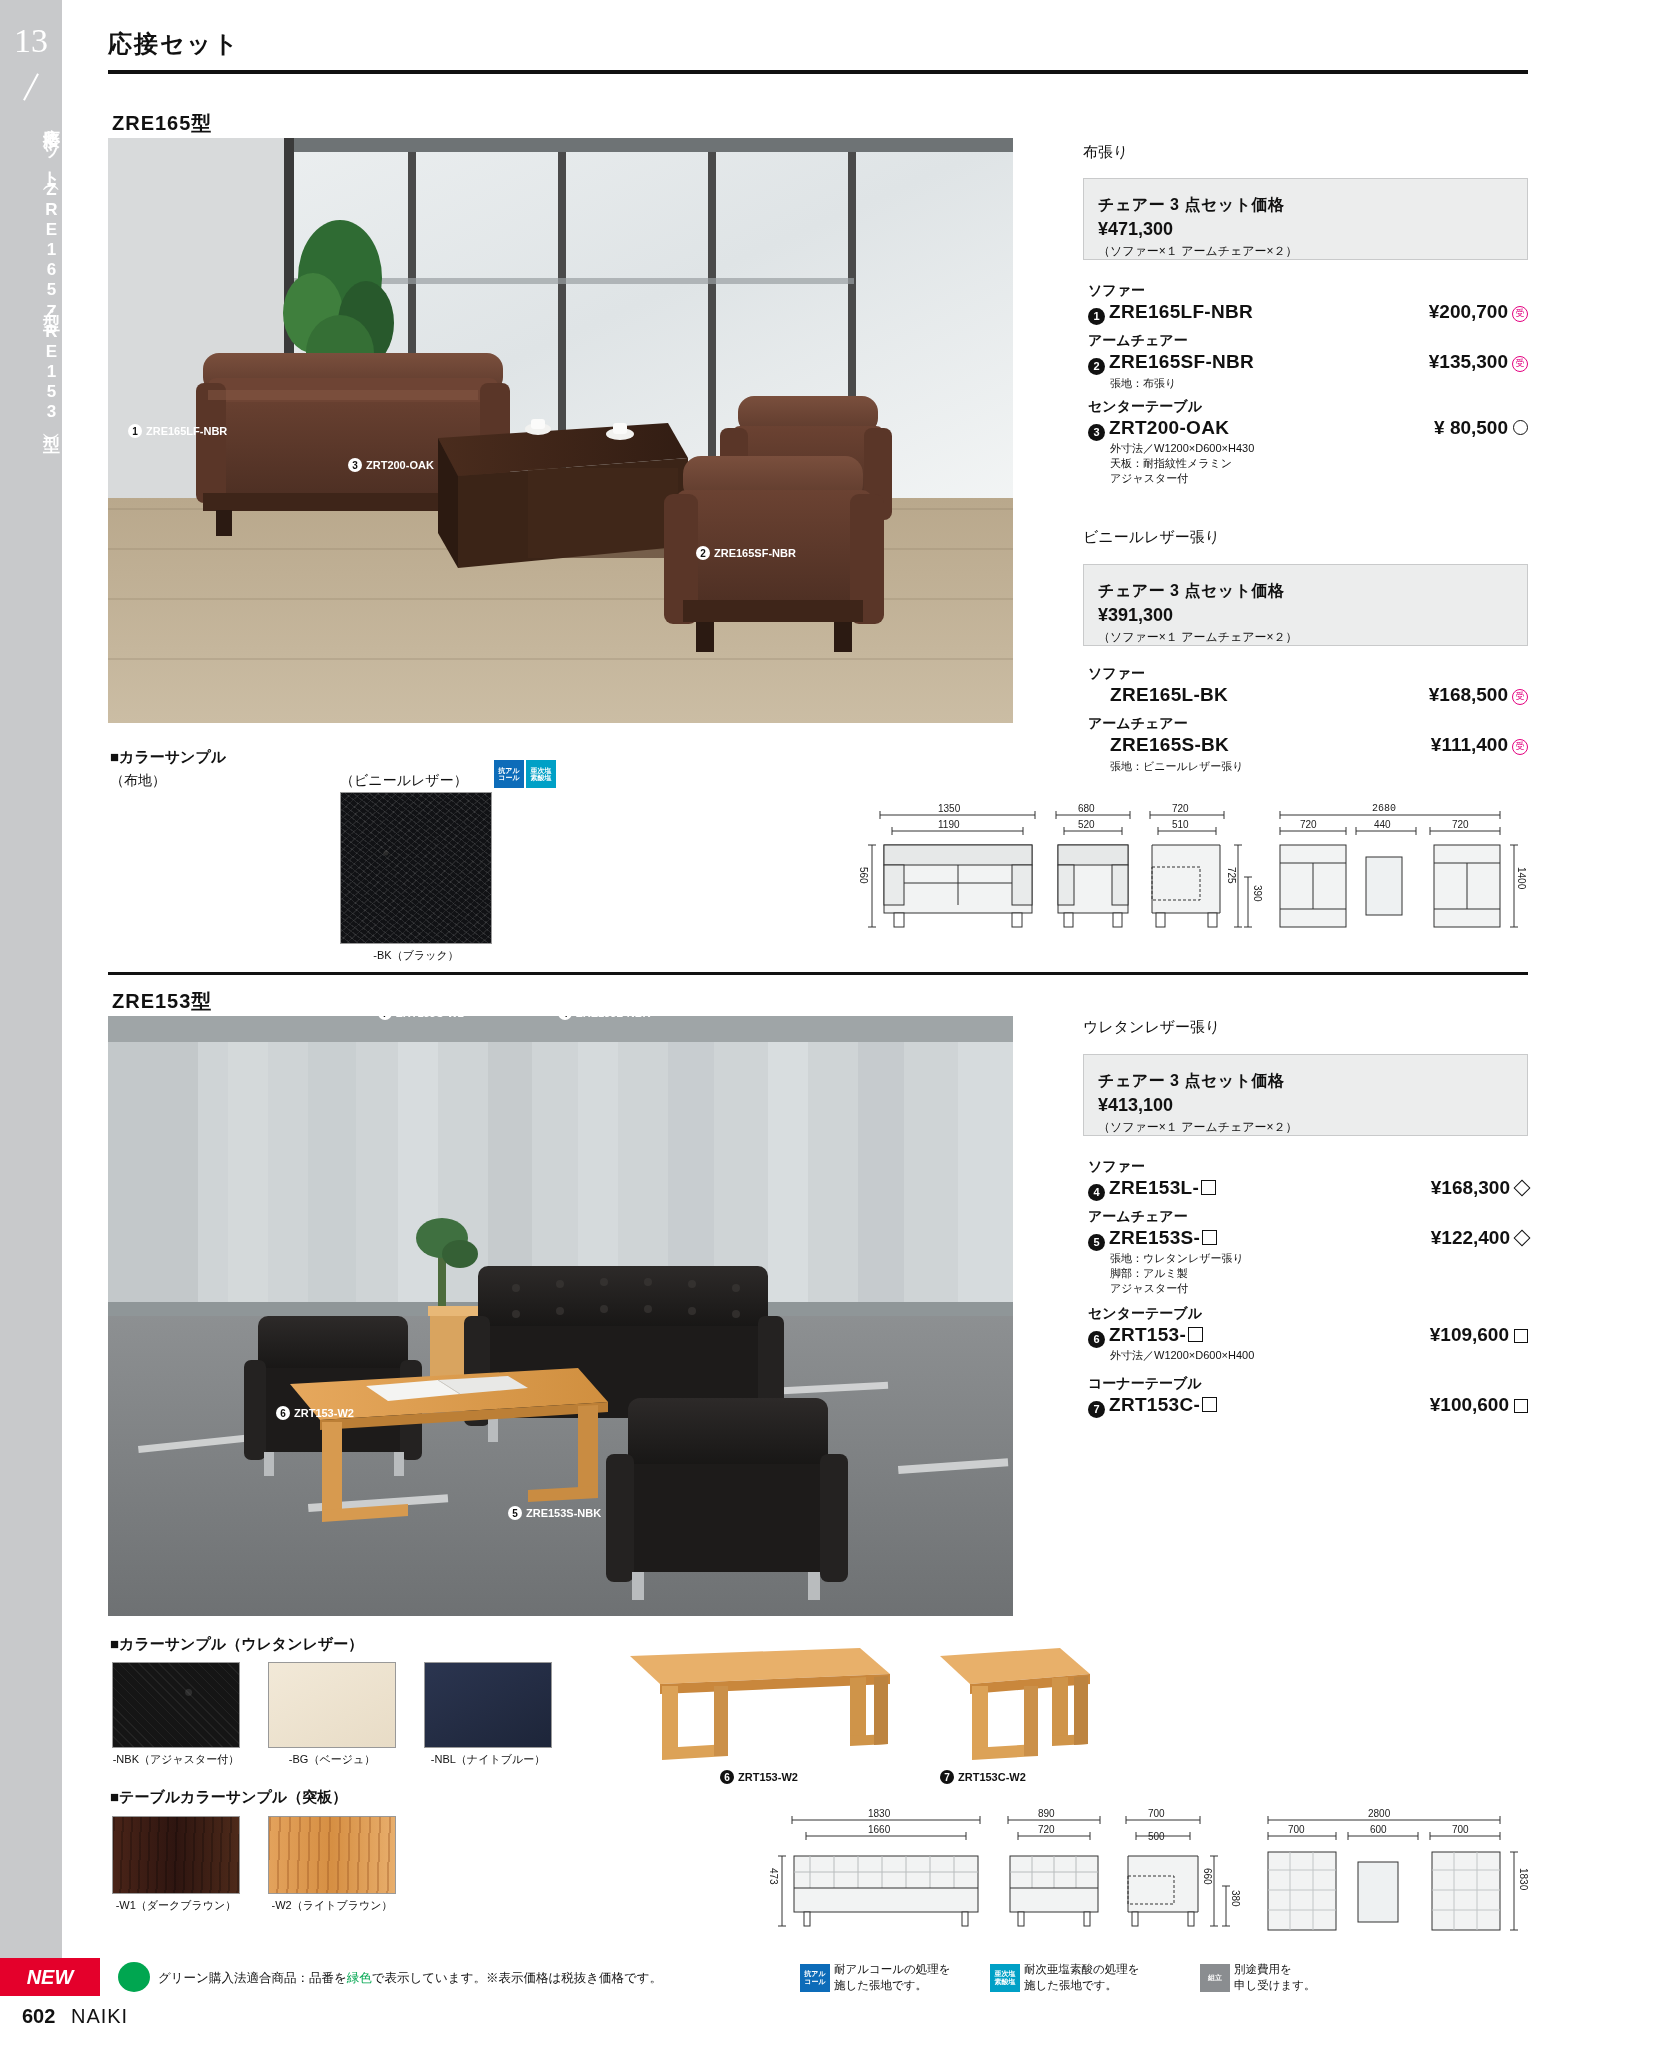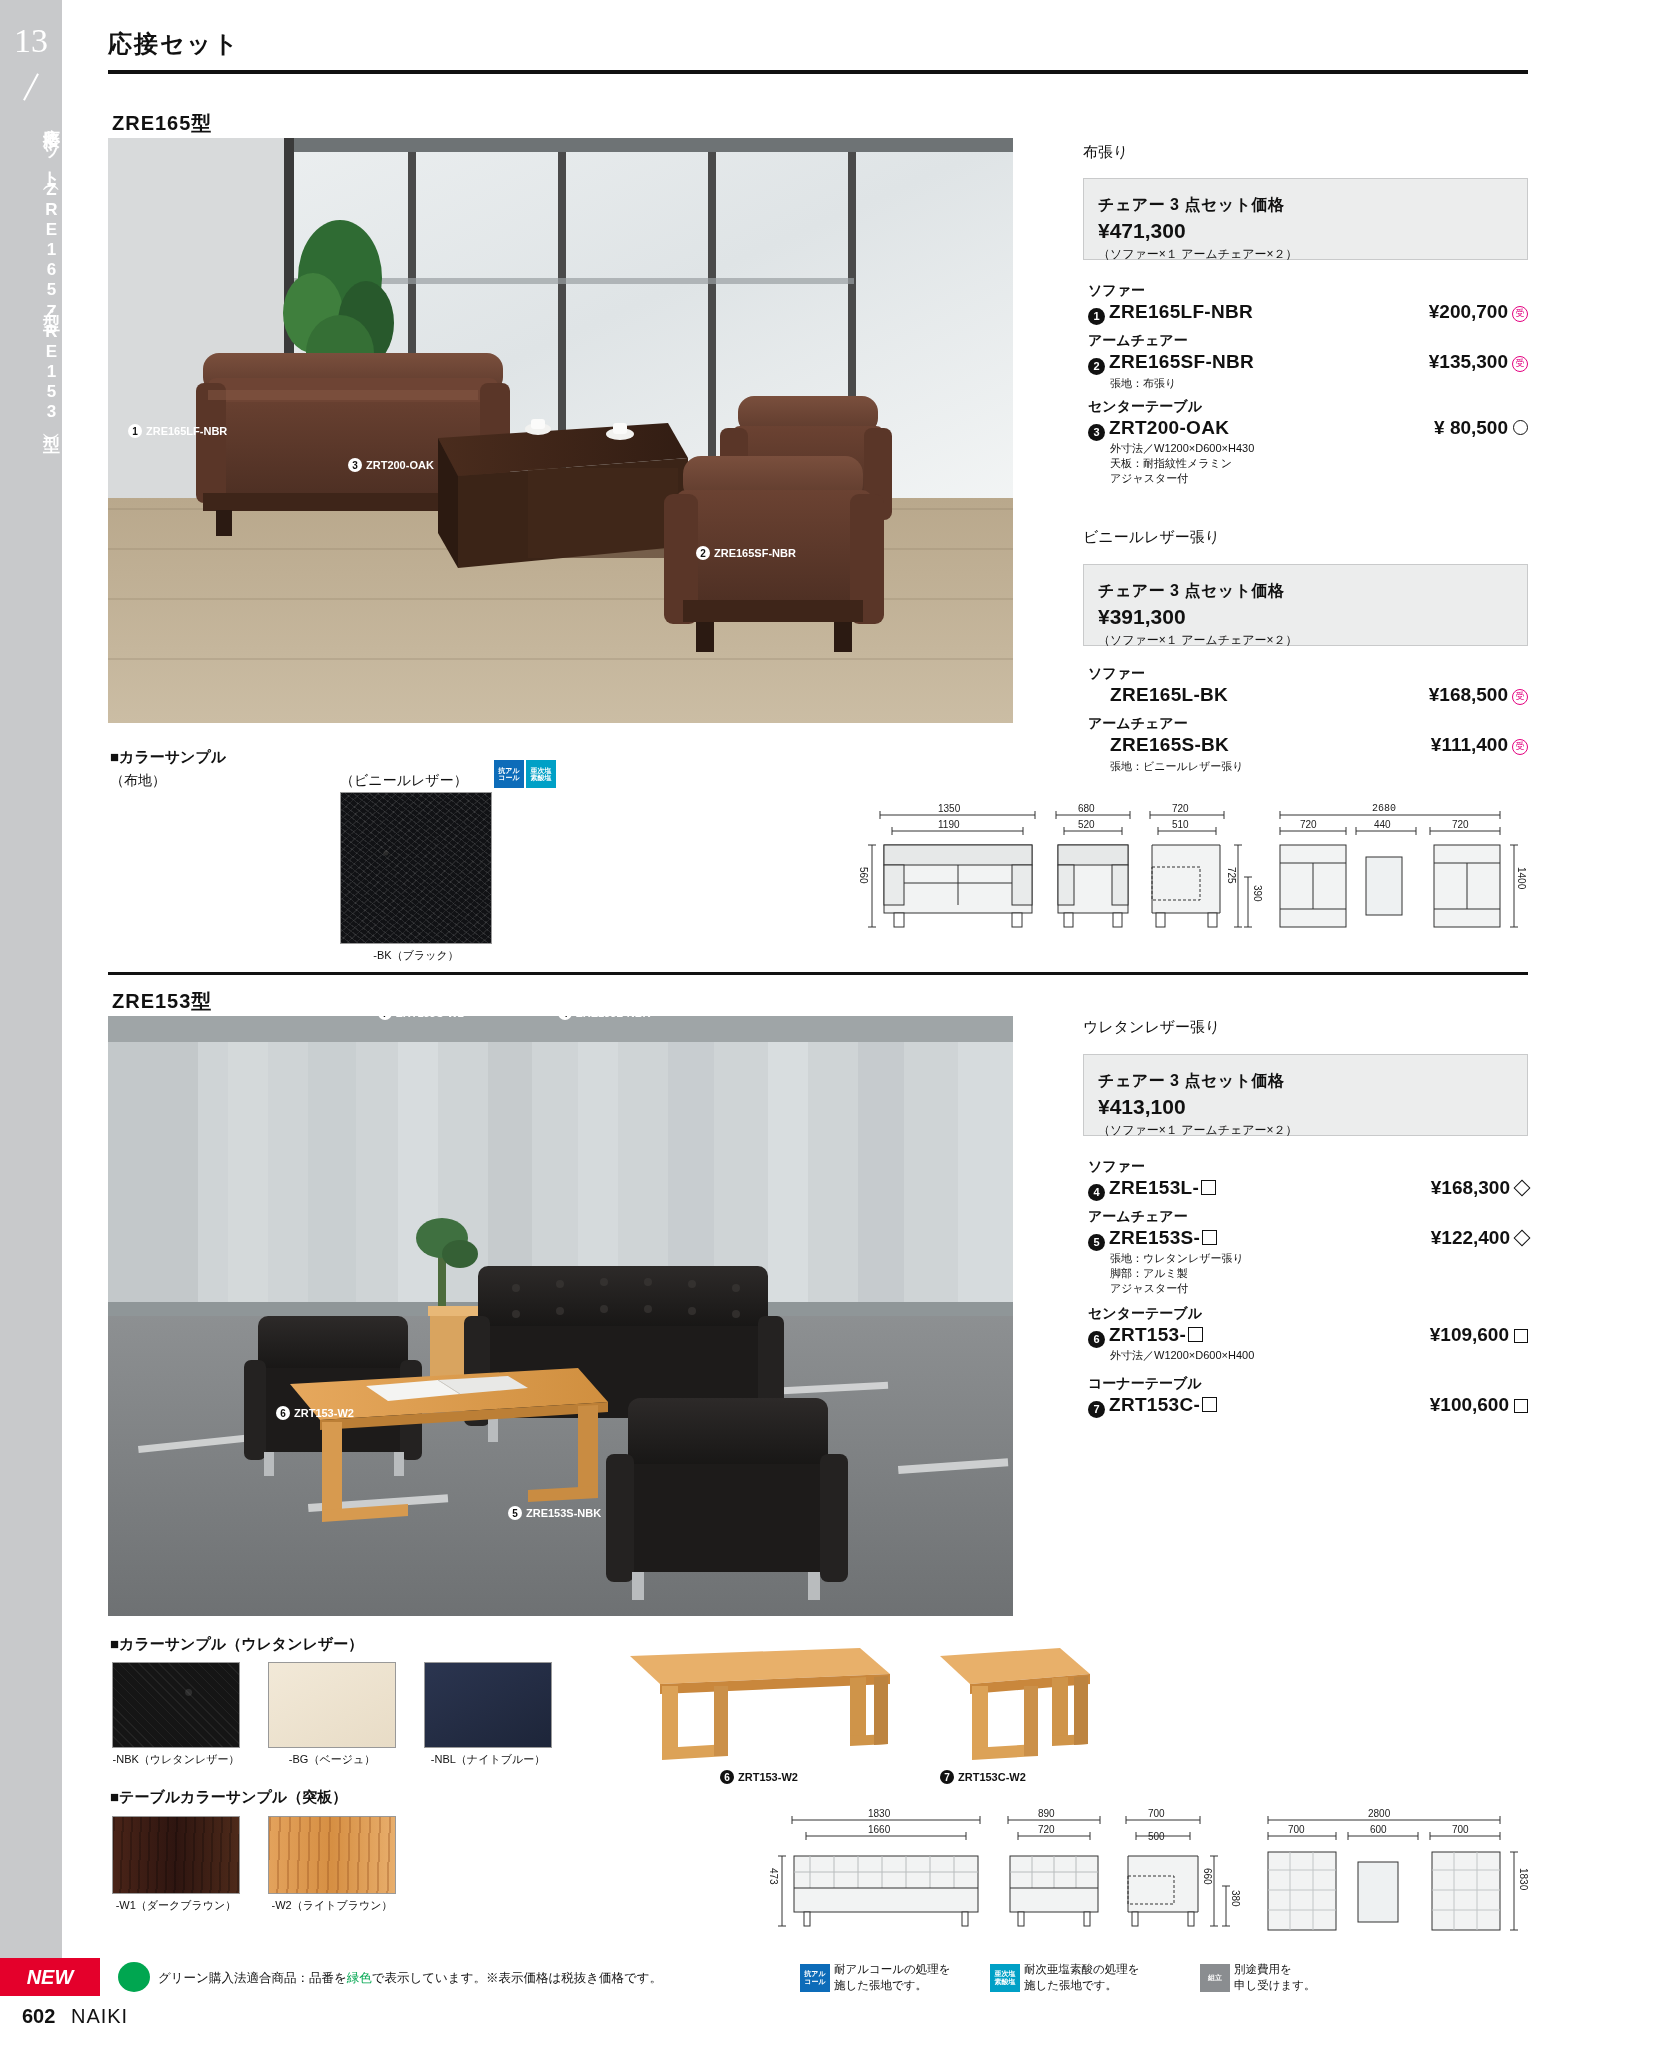"¥471,300" .setbox .t2 { font-size: 21px -> 18px }
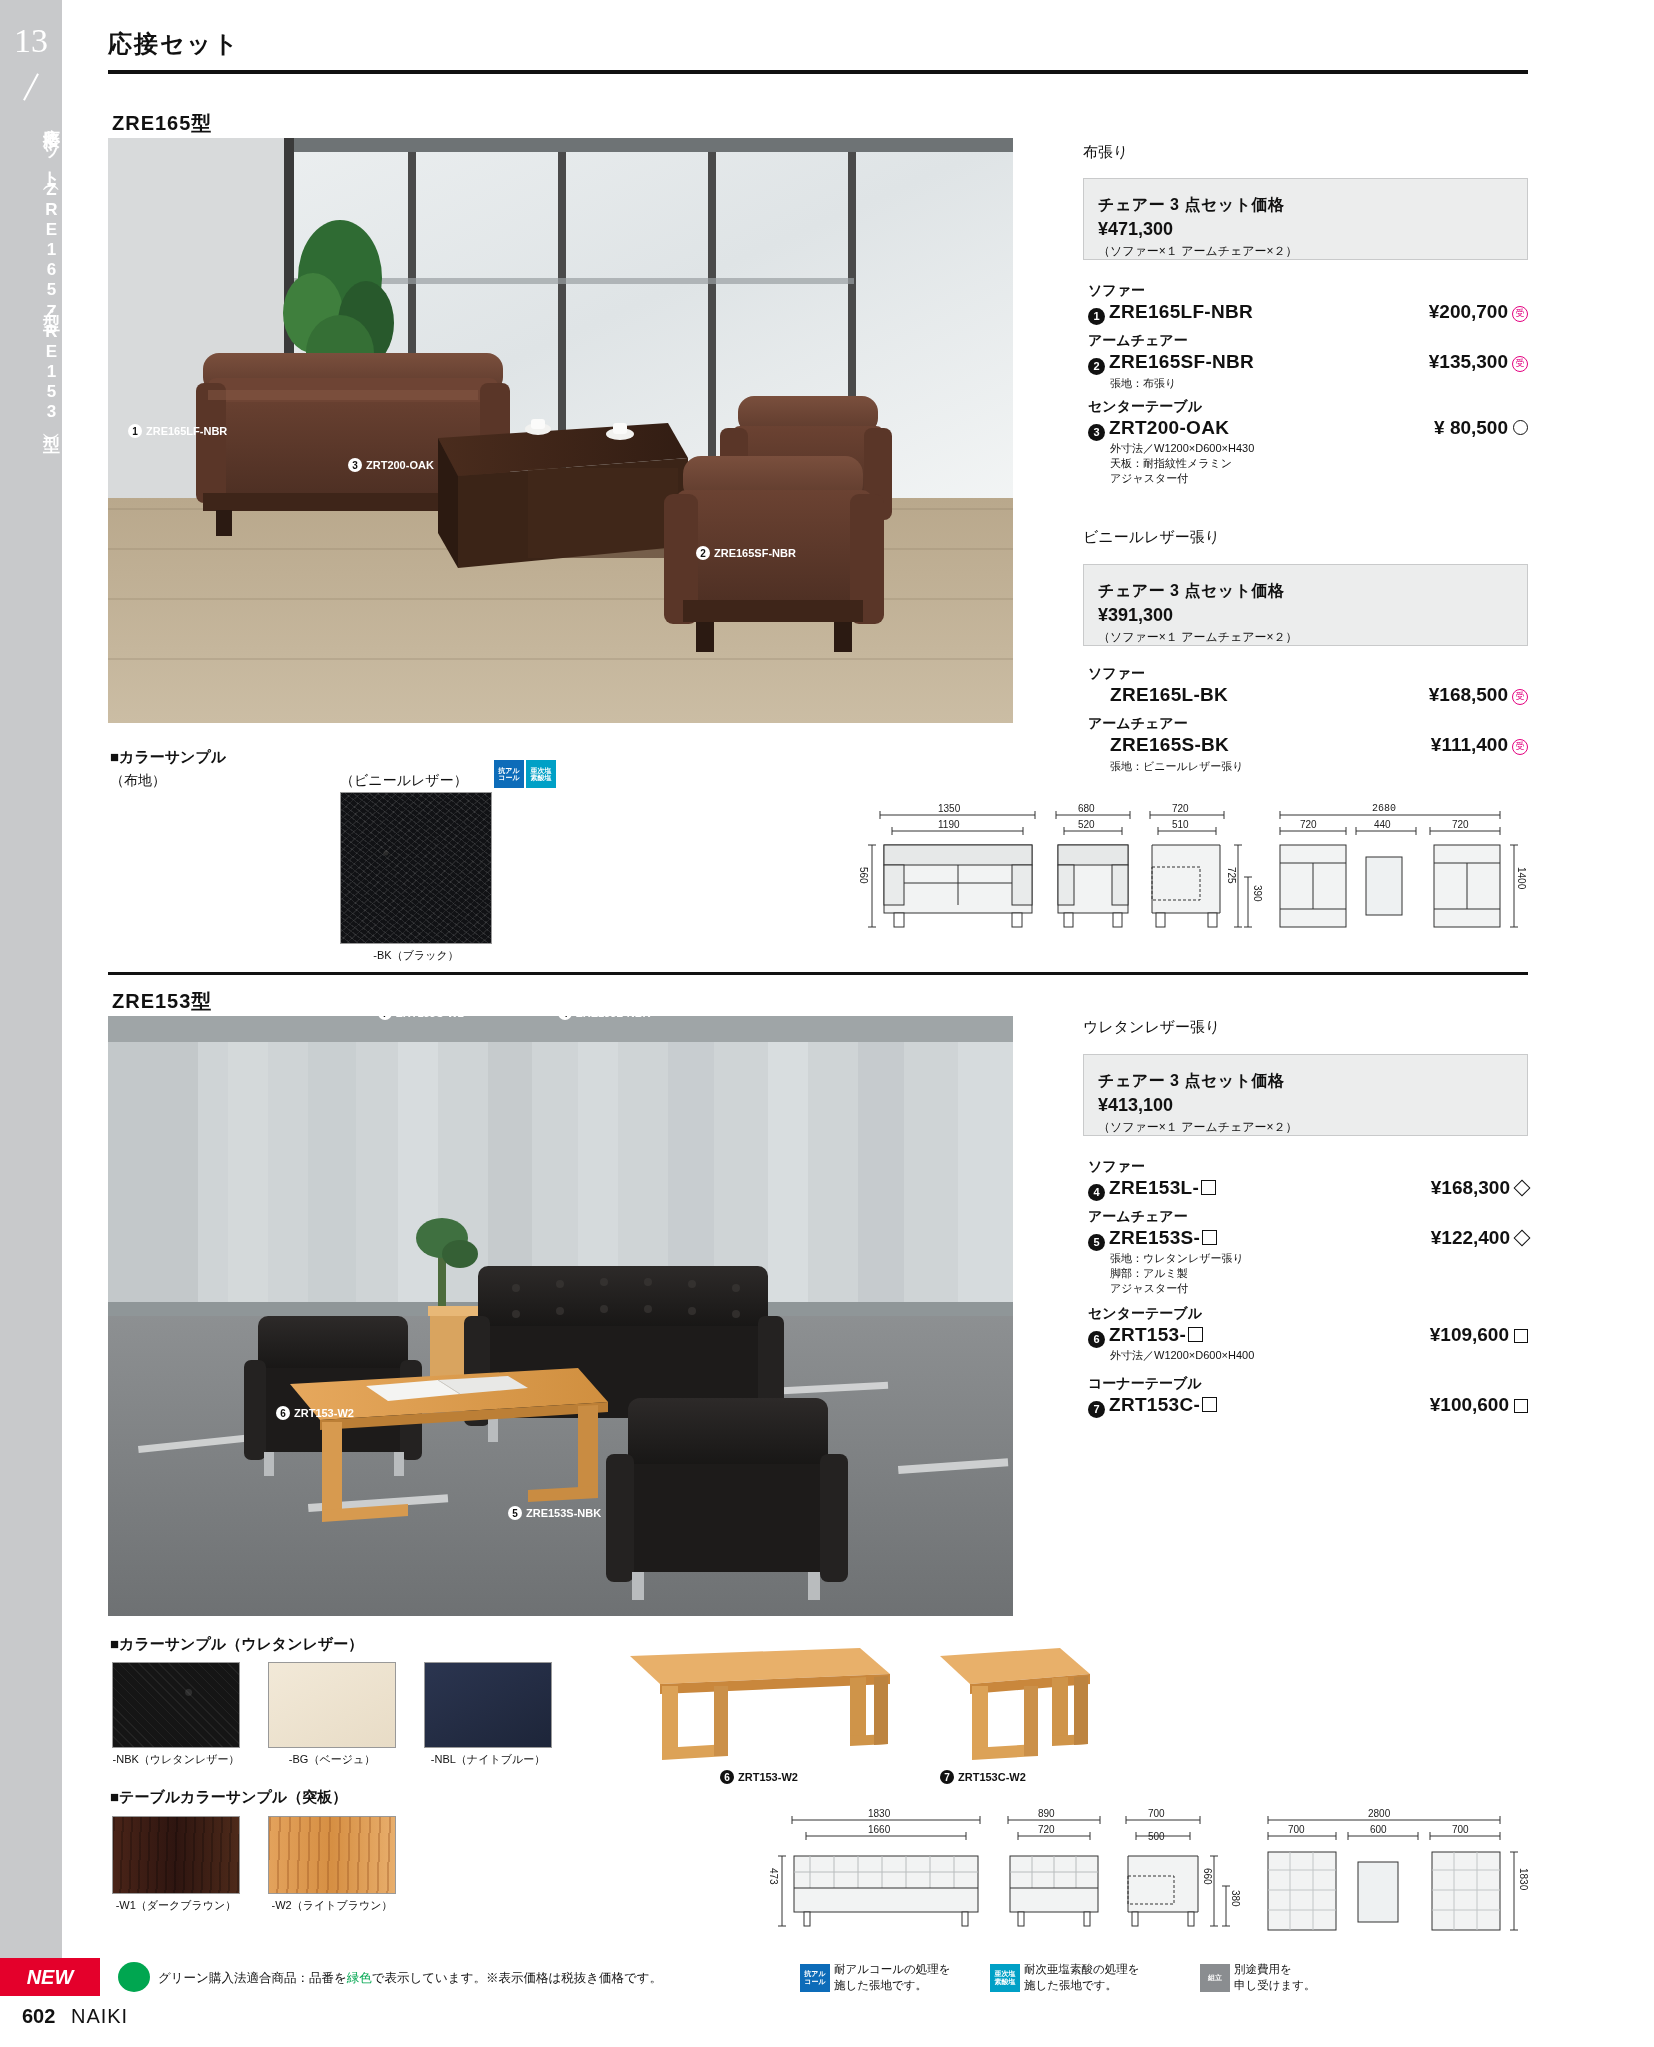"-NBK（ウレタンレザー）" div.lab { text: ウレタンレザー -> アジャスター付 }
